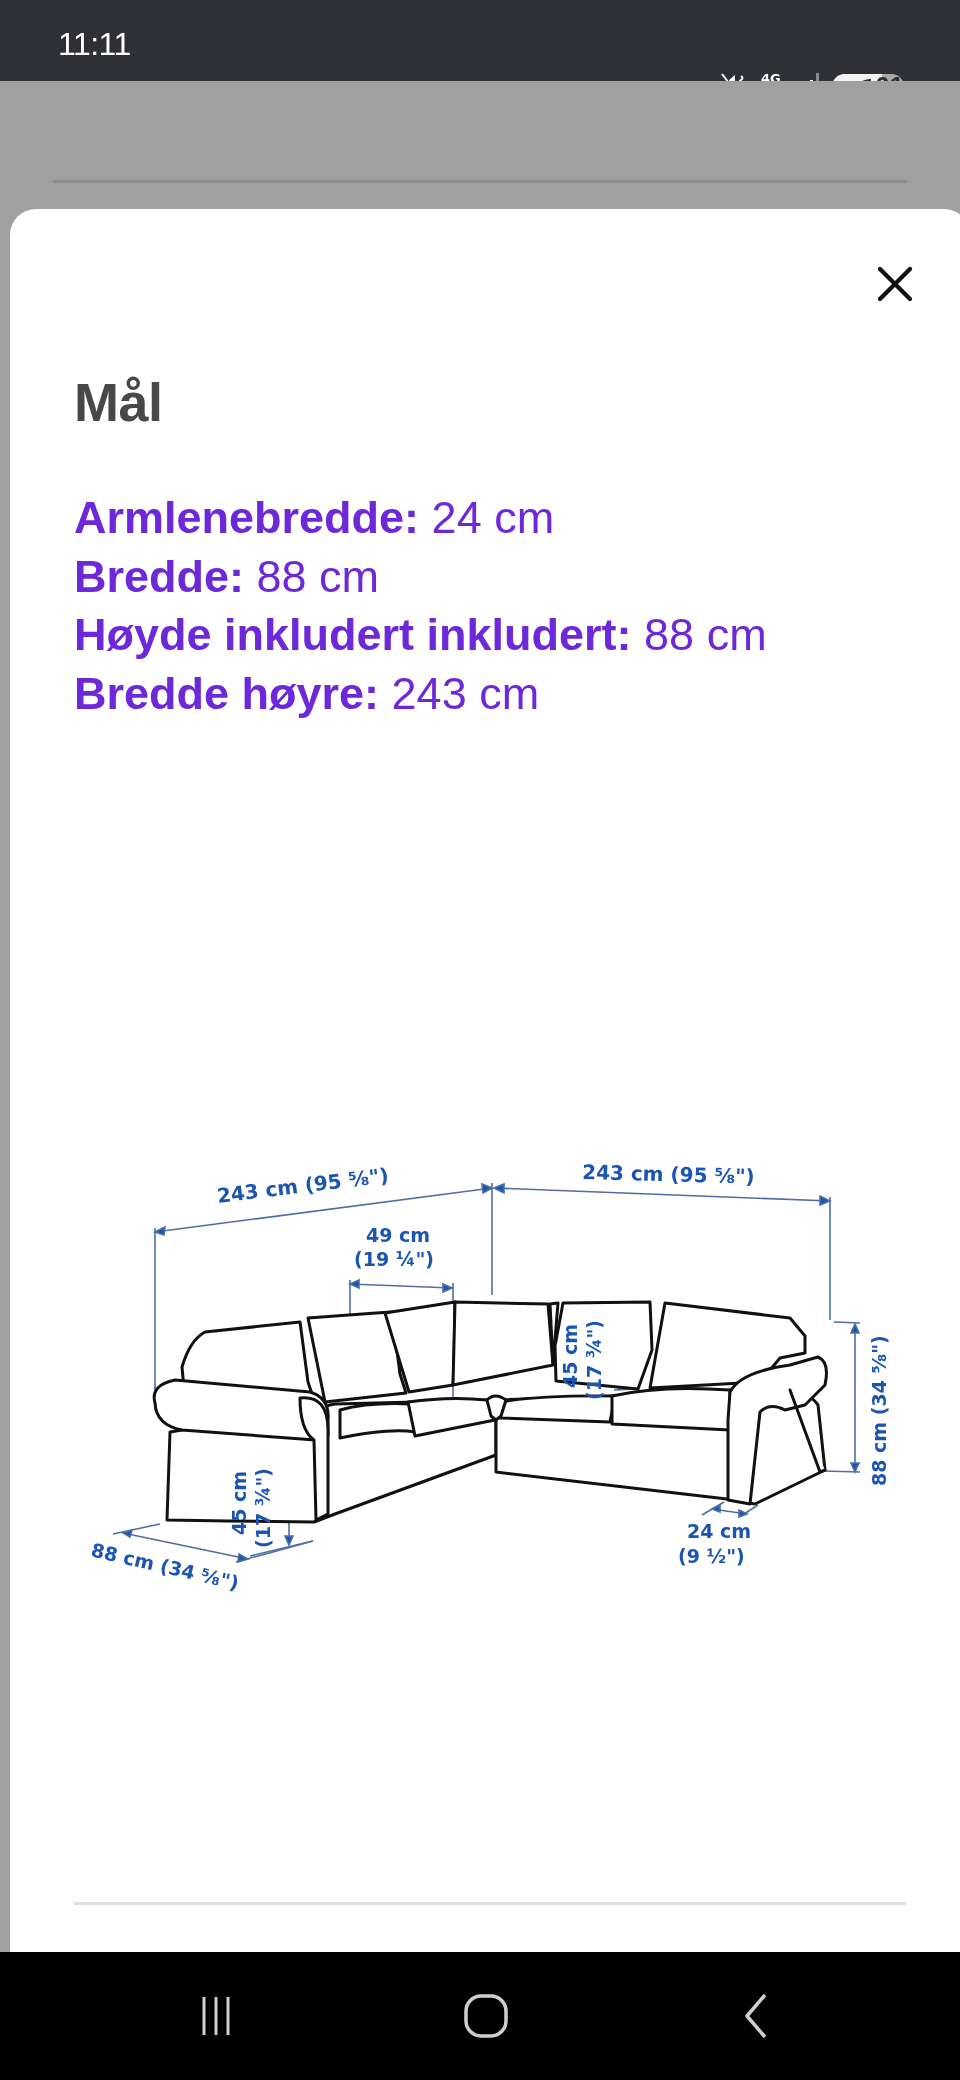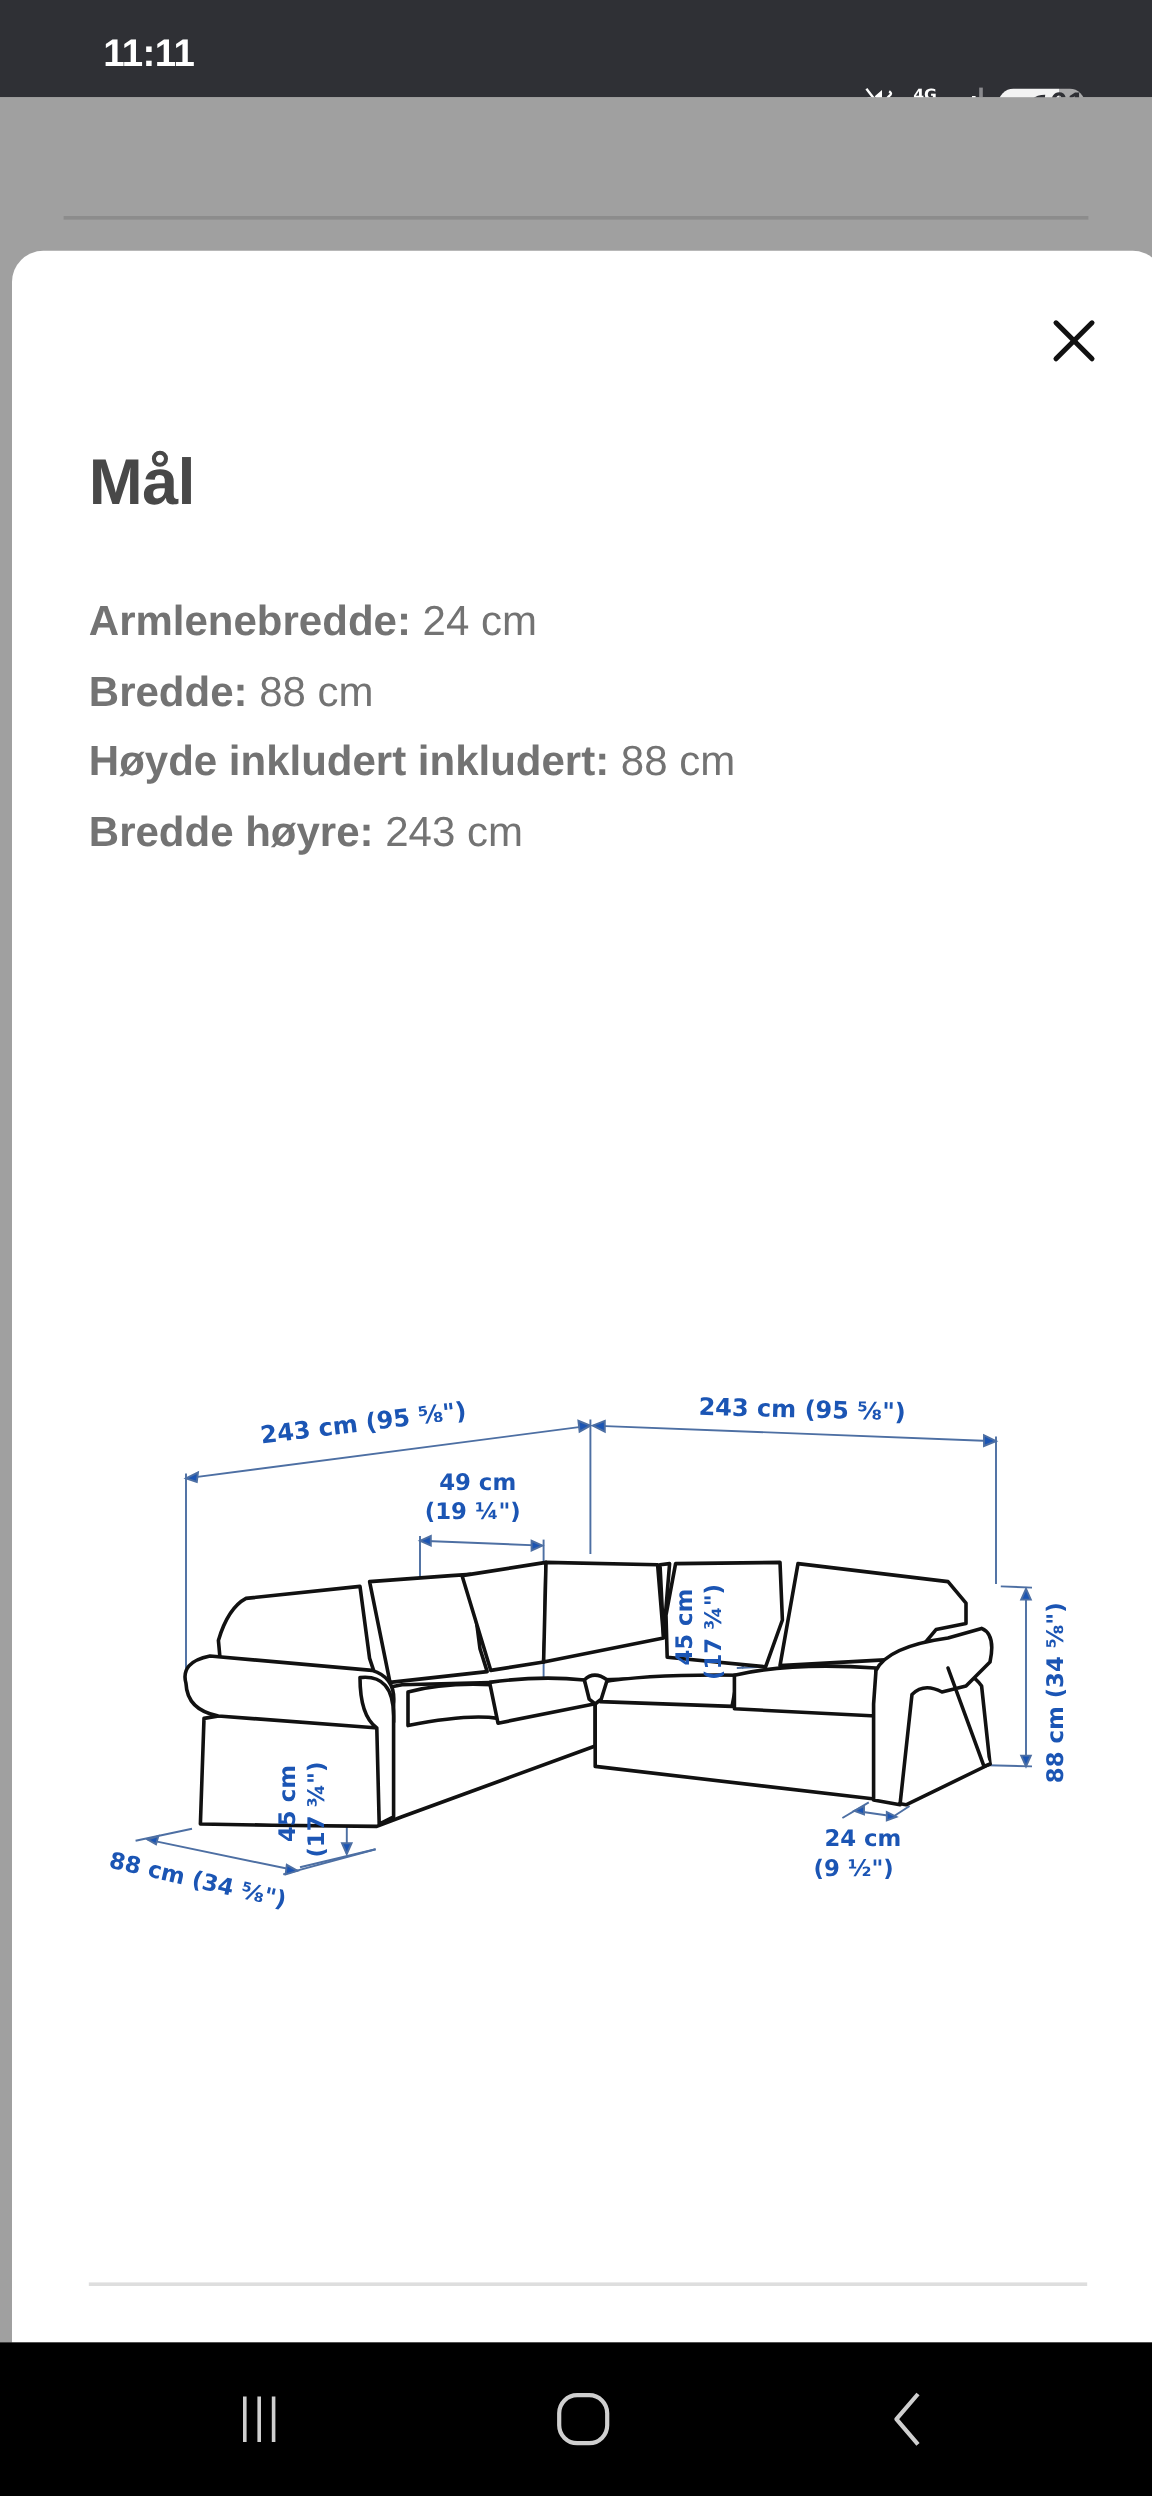"11:11" .status-time { font-weight: 700 -> 400; margin-left: 28px -> none }
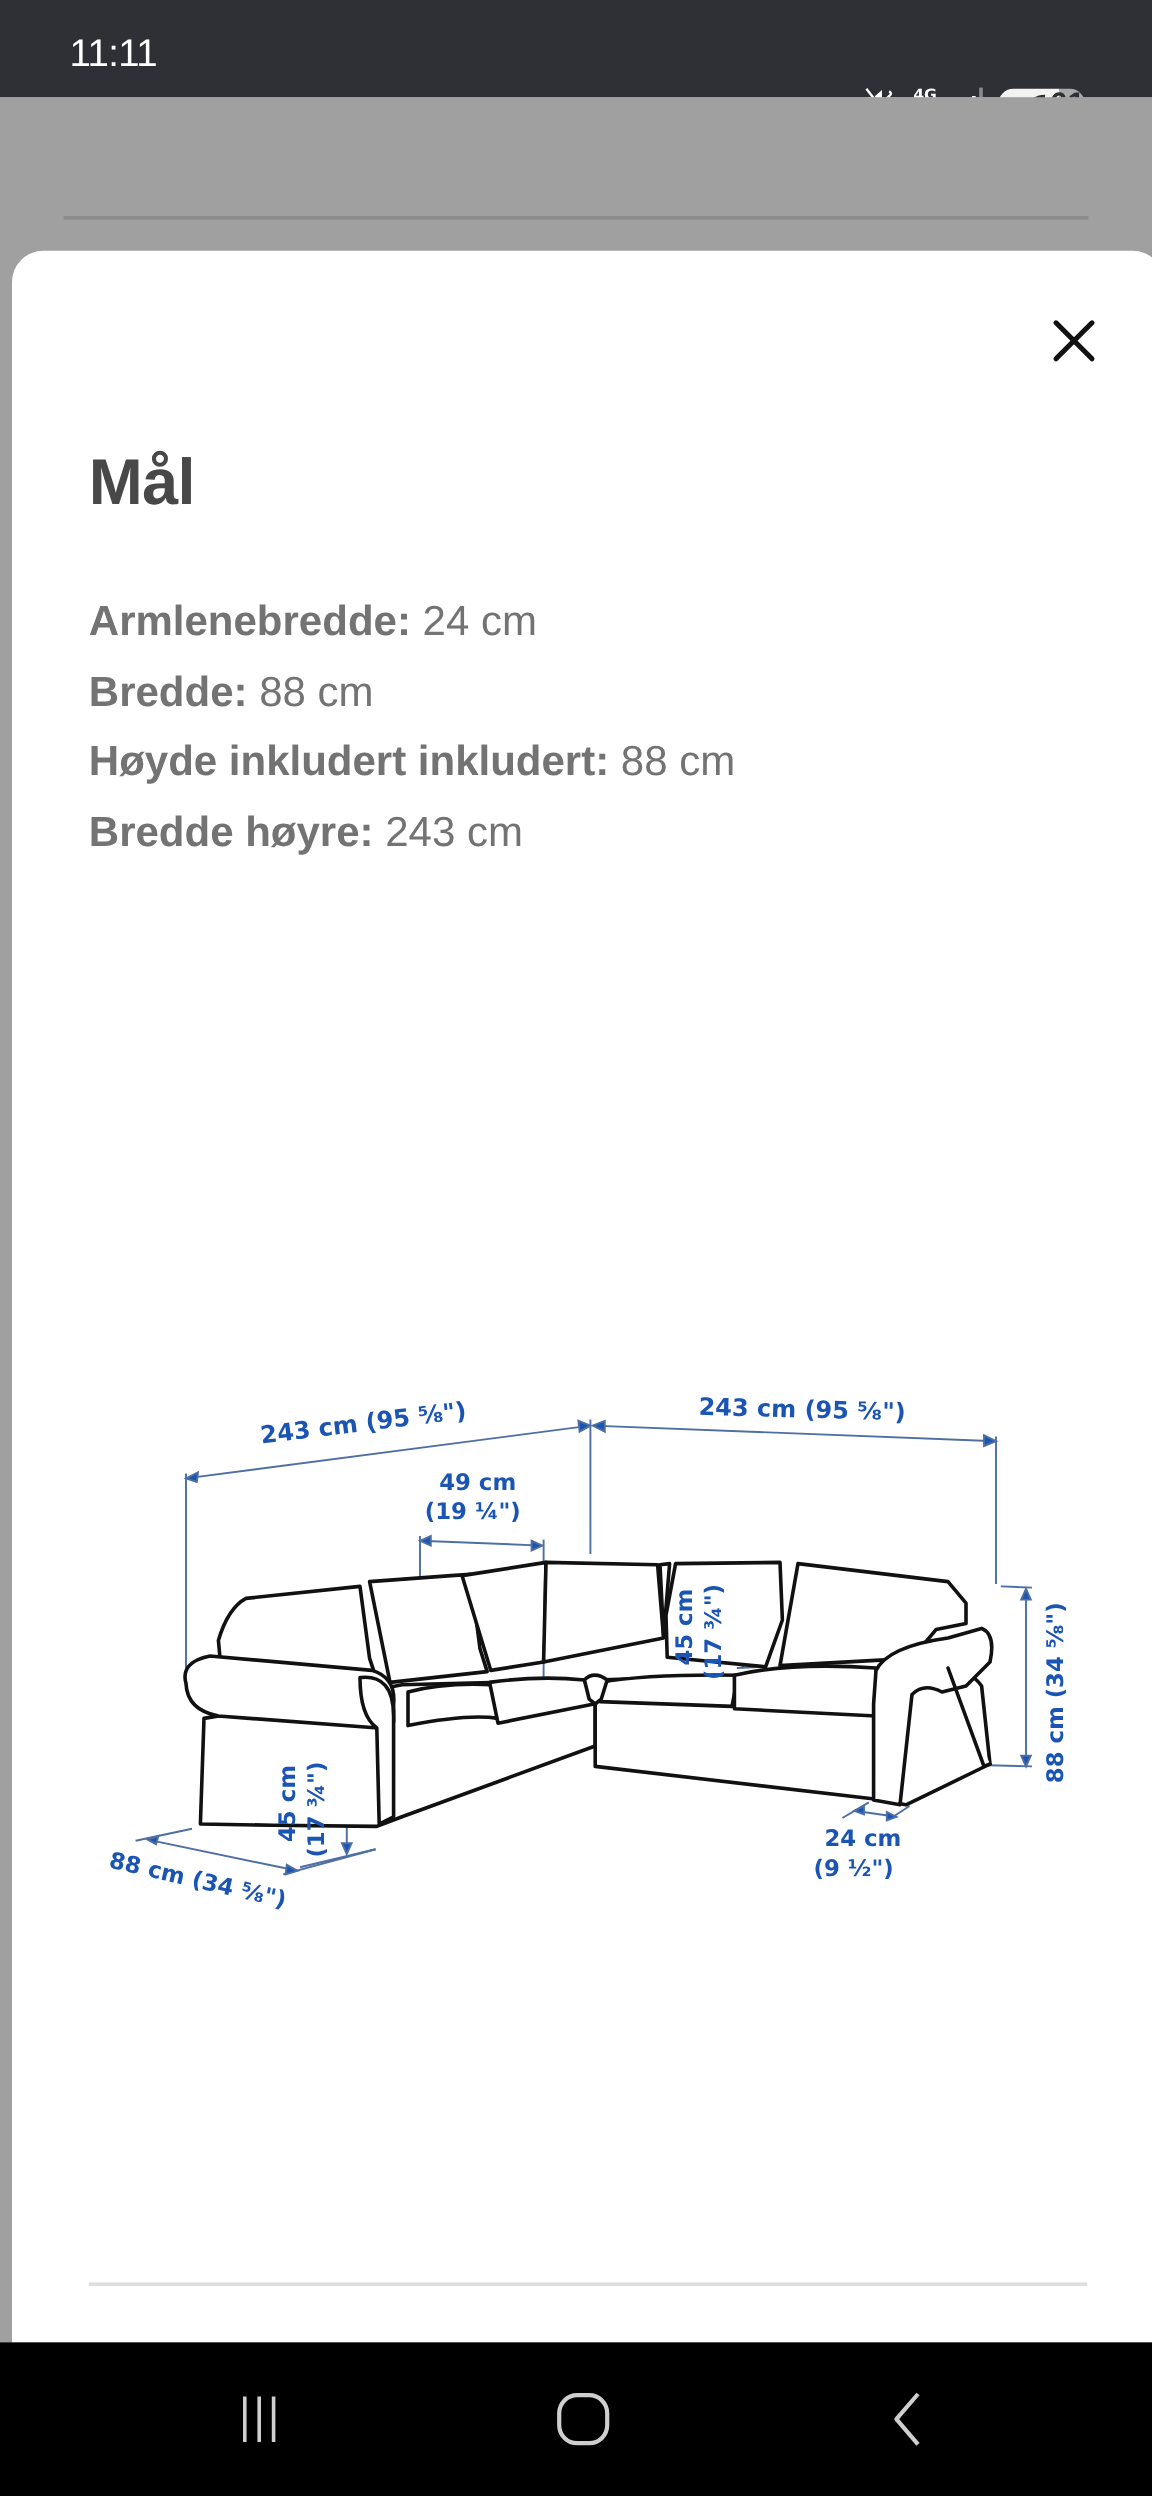"Armlenebredde: 24 cm" .dim-row { color: #737373 -> #6d28d9; font-size: 35px -> 45px }
